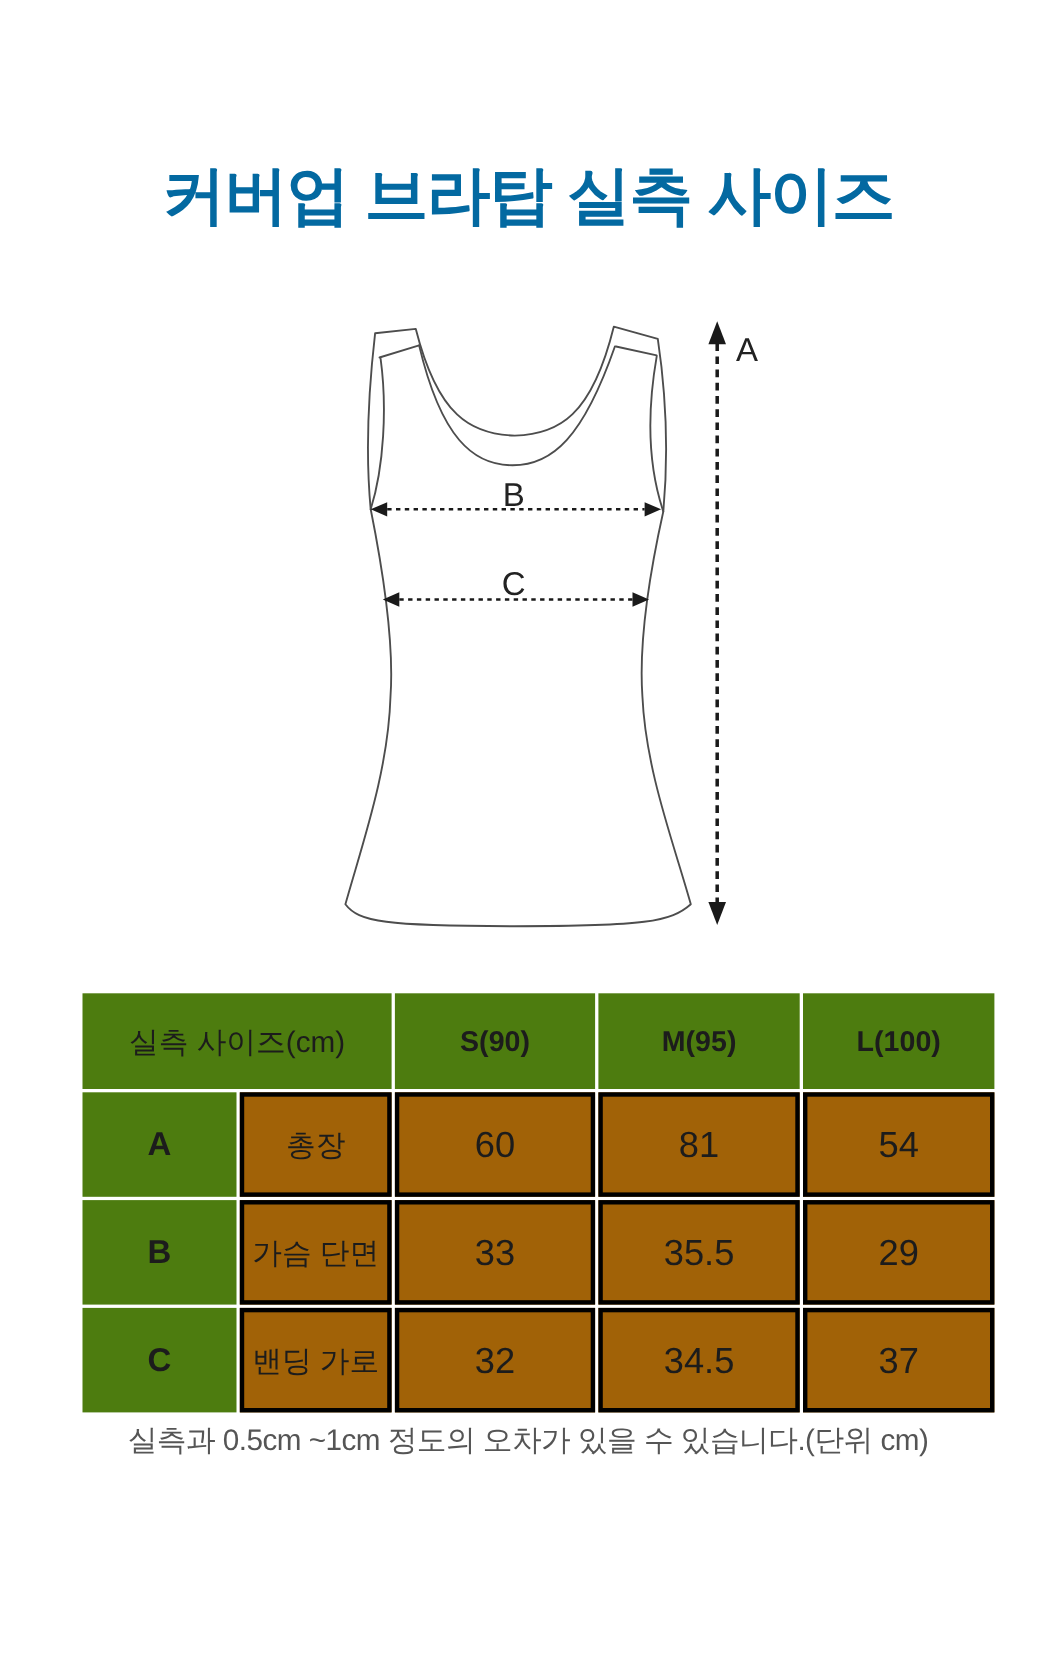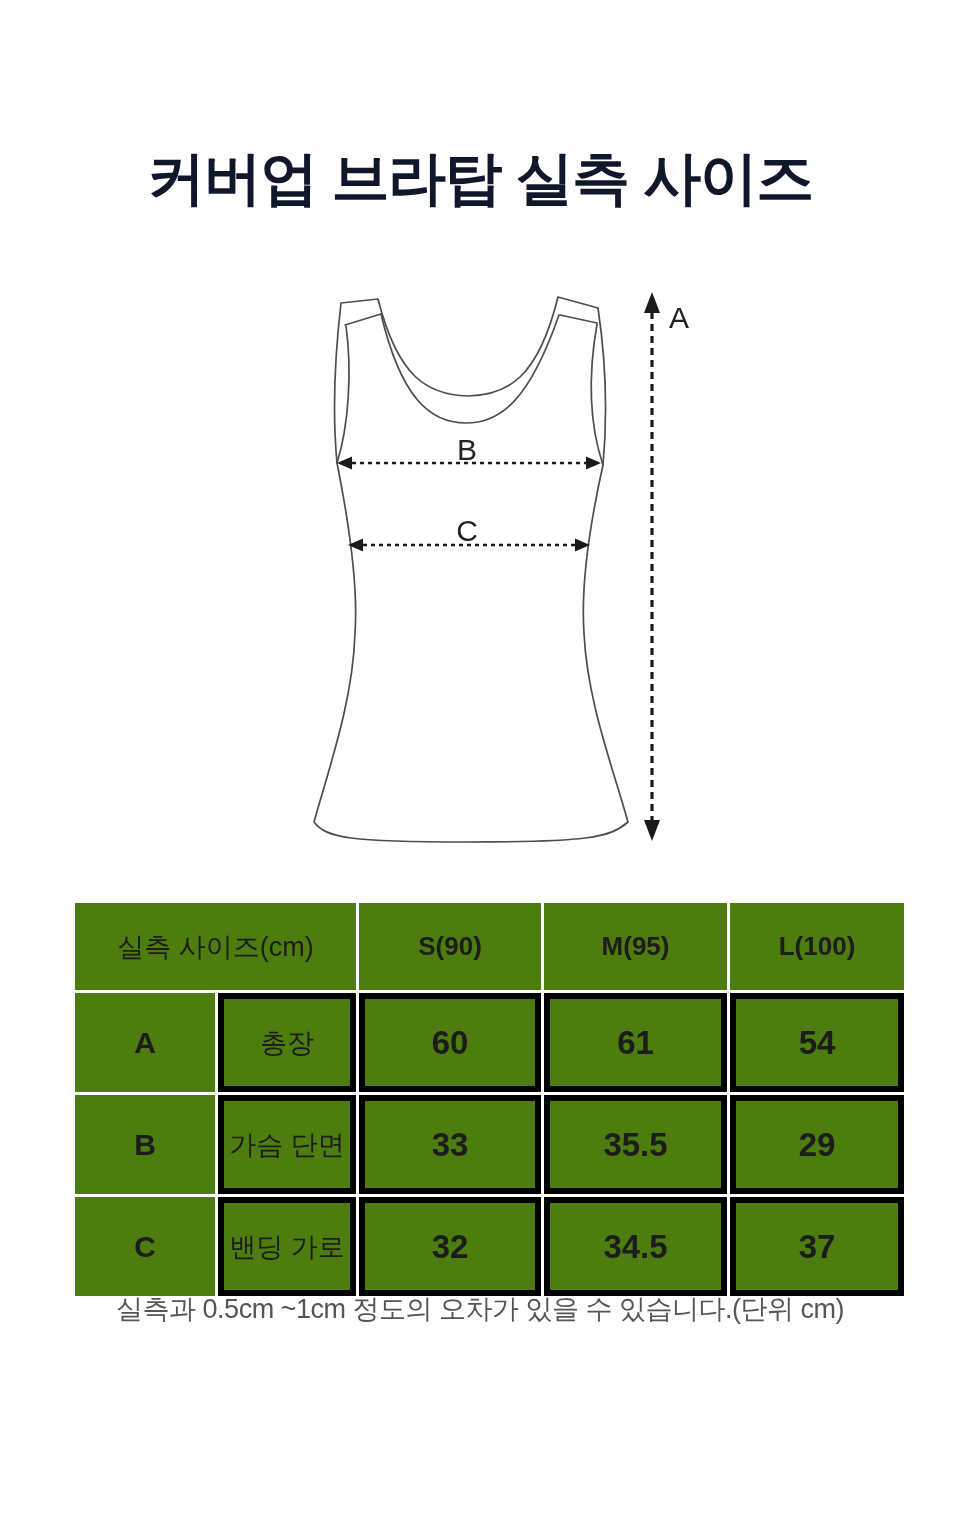"커버업 브라탑 실측 사이즈" .title { color: #0f172a -> #0369a1 }
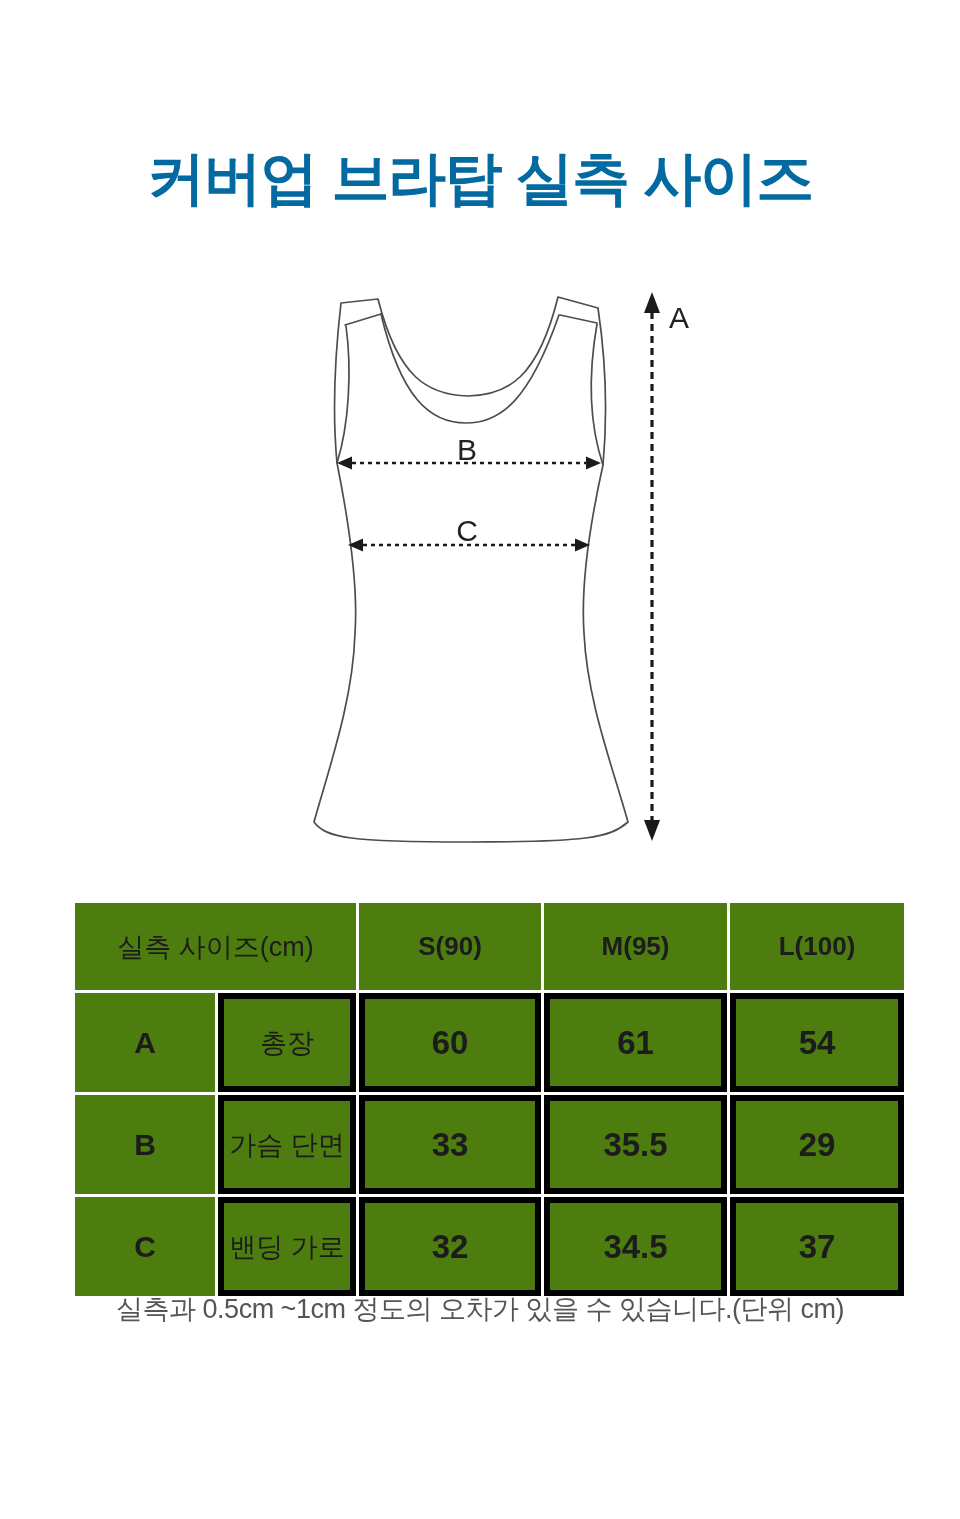"총장" td.w { background: #4d7c0f -> #a16207; border: 6px solid #000000 -> 4px solid #000000 }
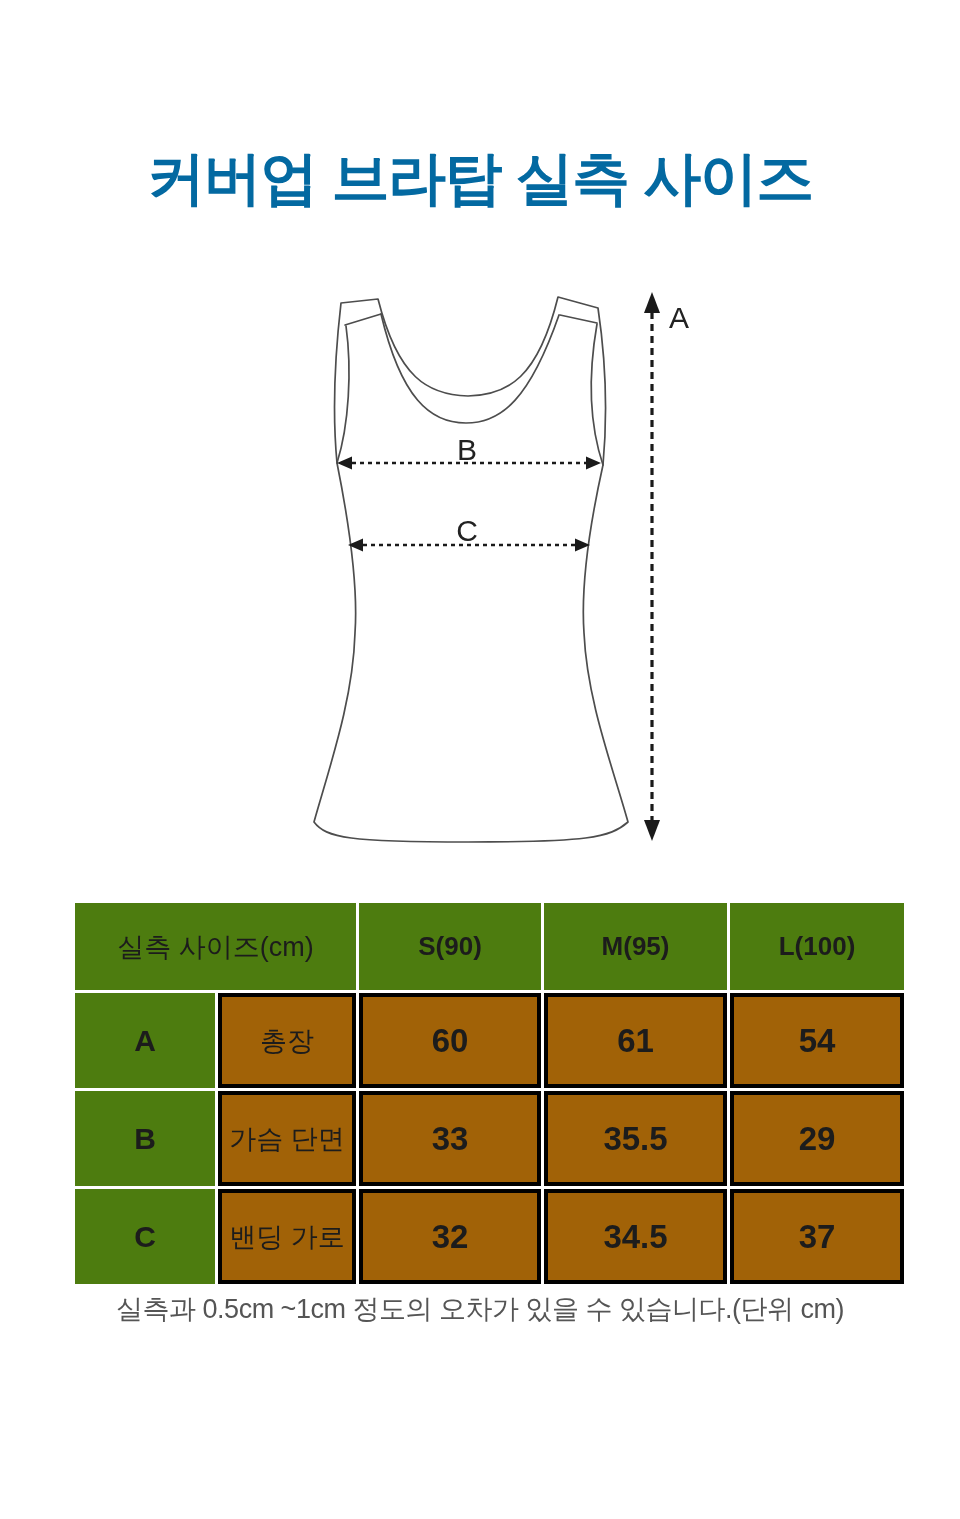"60" .num { font-weight: 700 -> 400 }
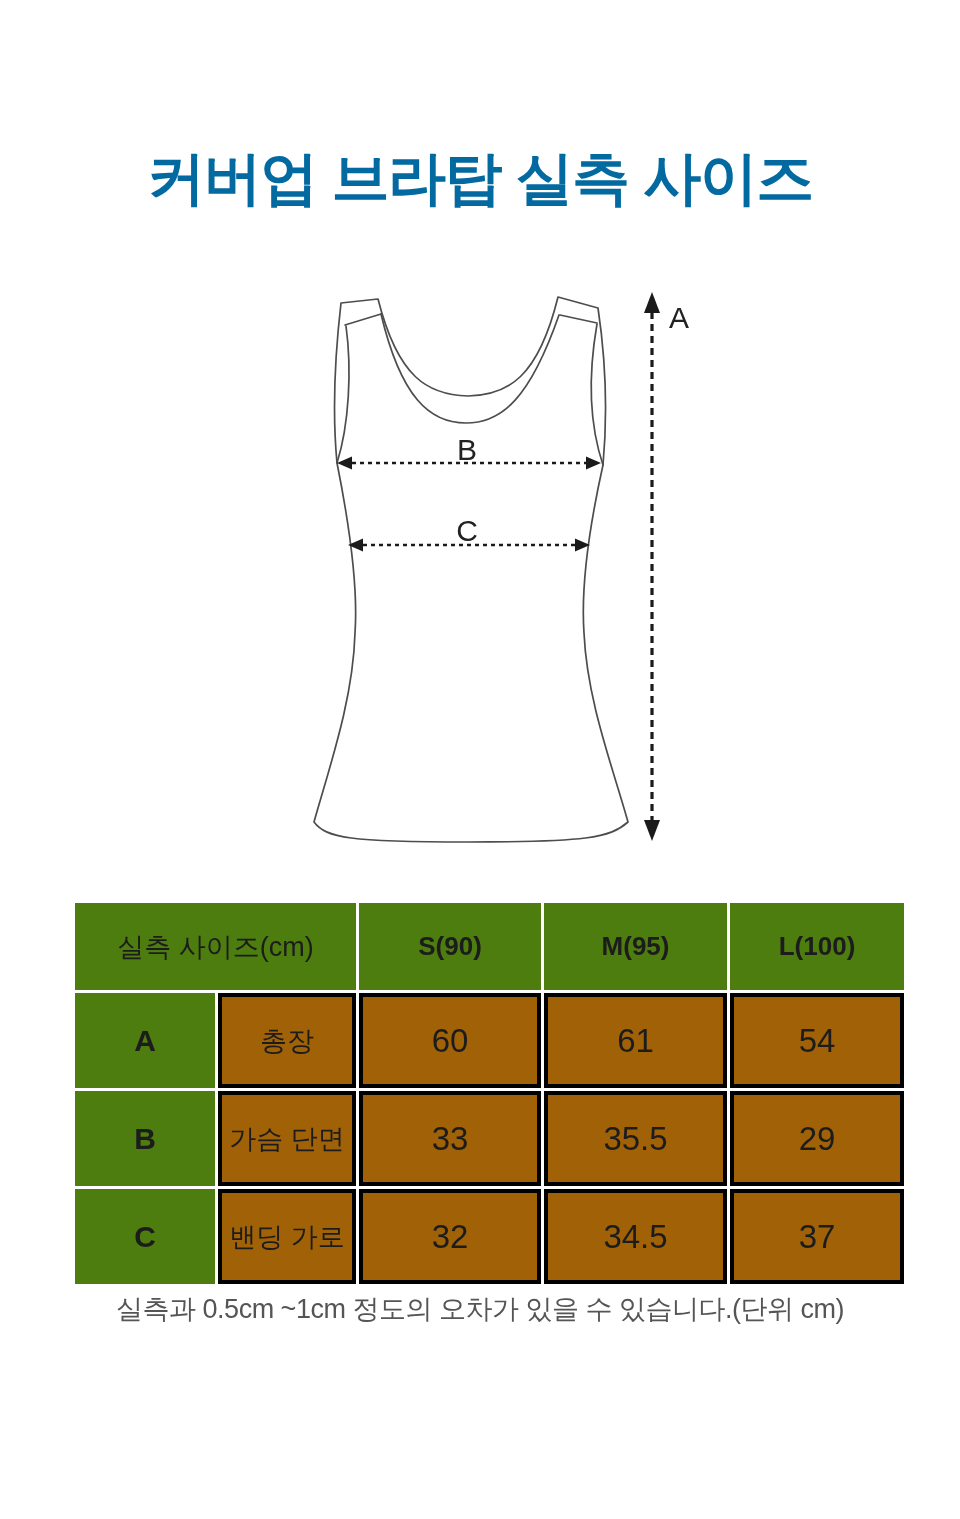"61" td.w { text: 61 -> 81 }
